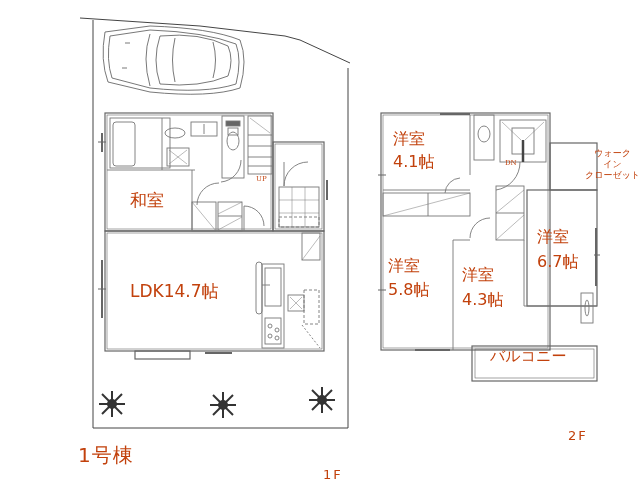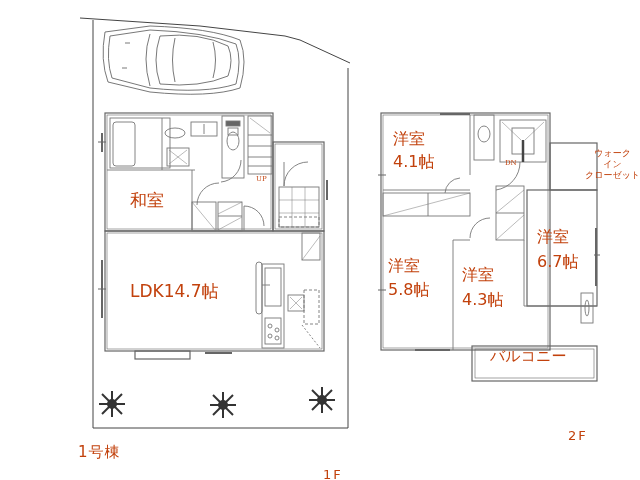"1号棟" .bldg { font-size: 15px -> 20px }
